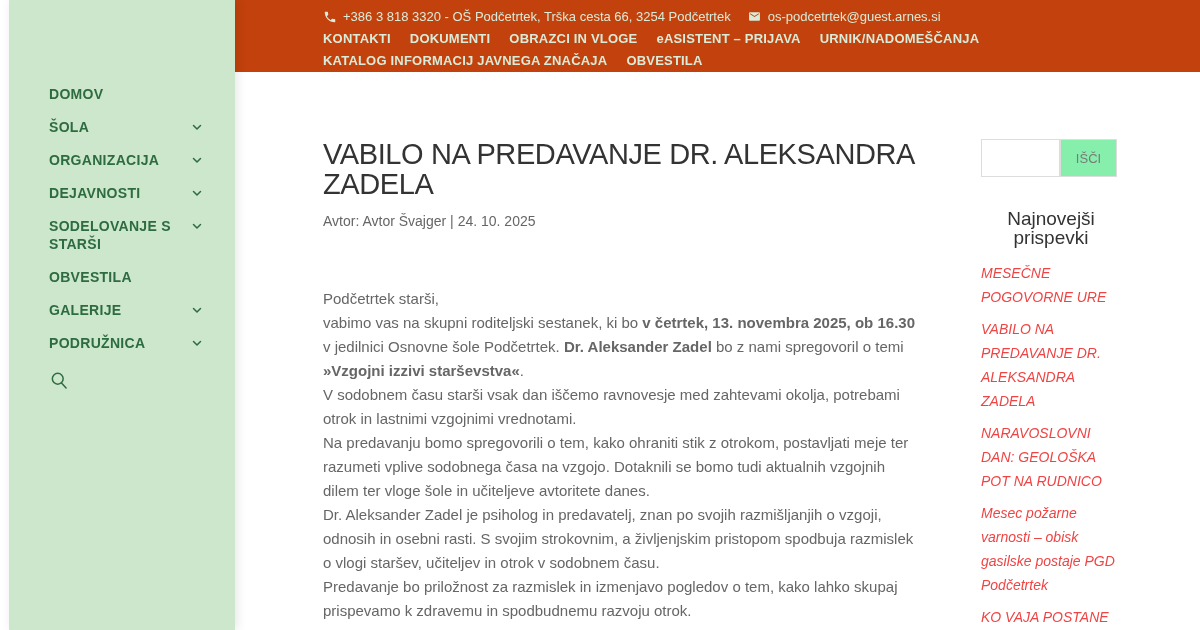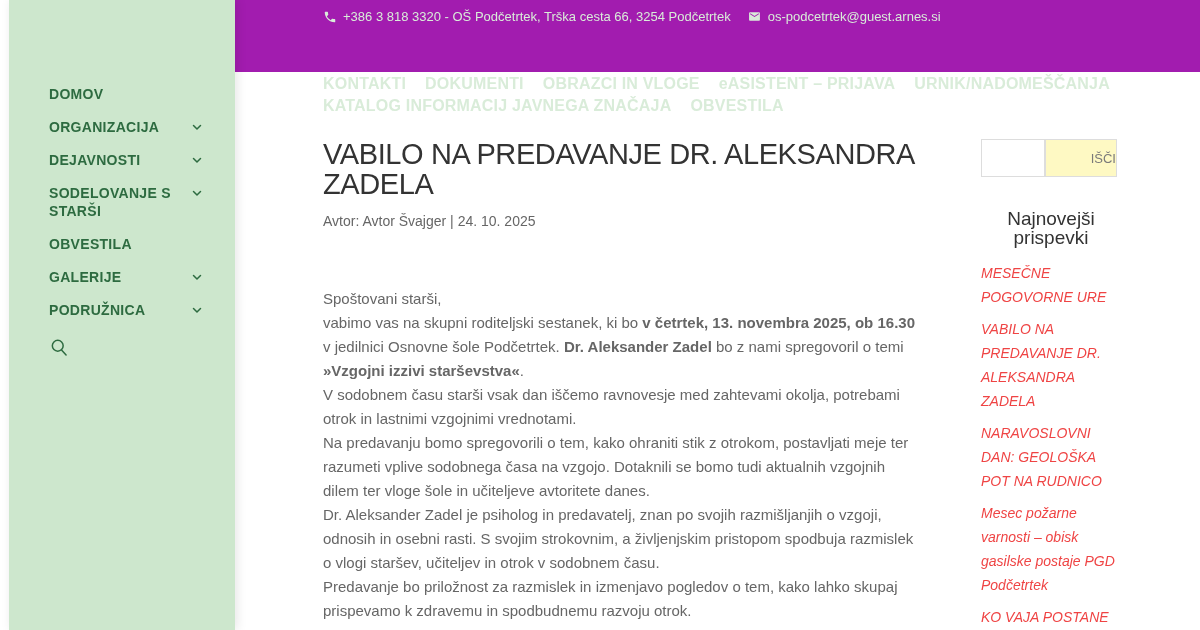"+386 3 818 3320 -" .topbar { background: #a21caf -> #c2410c }
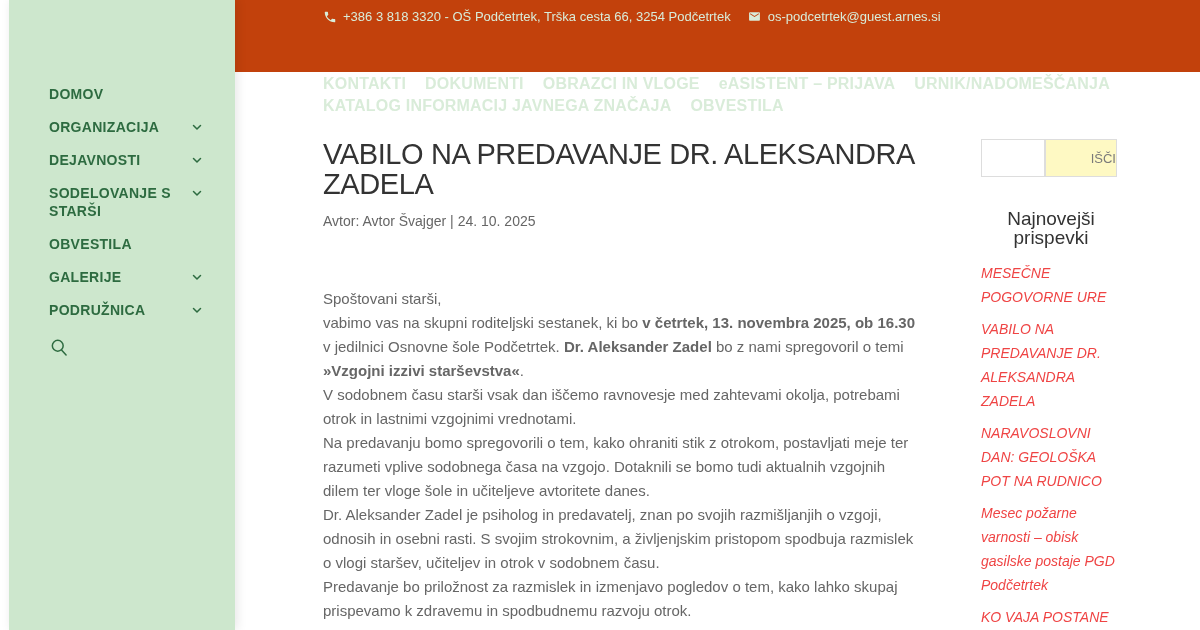"KONTAKTI" .nav-row a { font-size: 16px -> 13px; margin-top: 44px -> none }
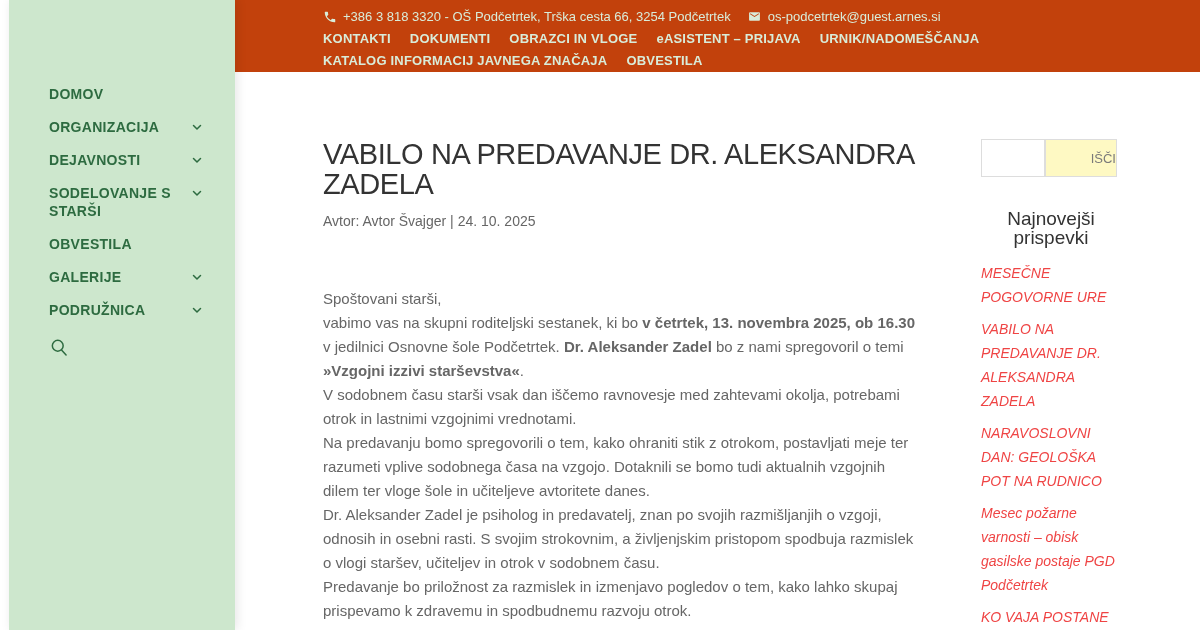"ŠOLA" li { html: none -> <li><a>ŠOLA</a> <span> <svg> <polyline></polyline> </svg> </span> </li> }
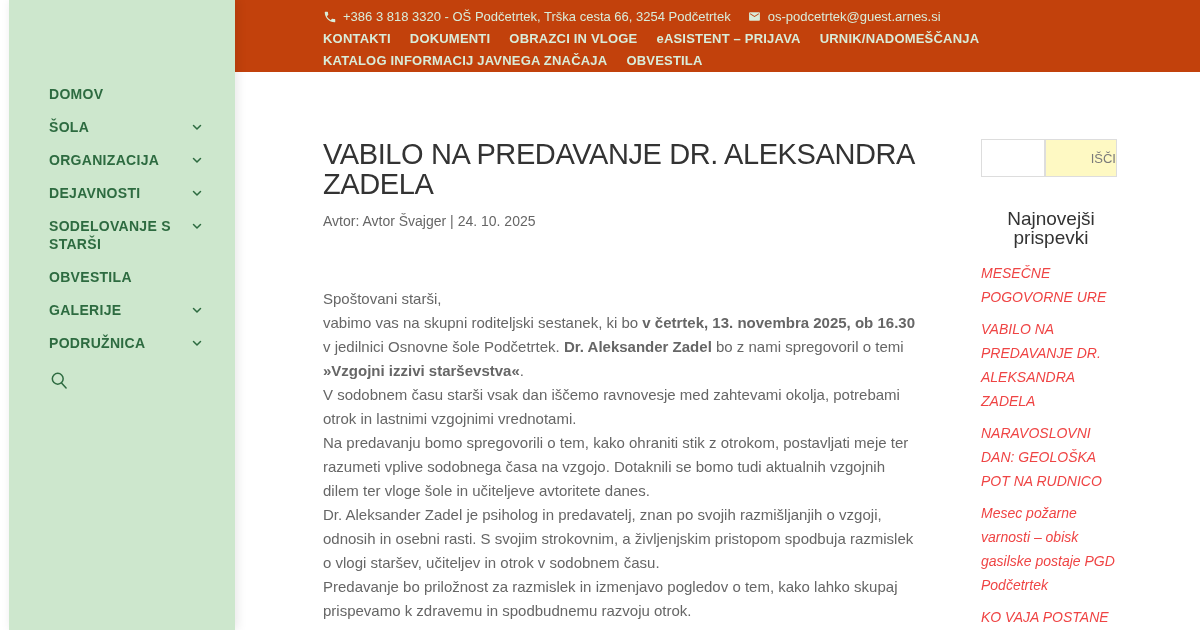"IŠČI" .search-form button { background: #fef9c3 -> #86efac; text-align: right -> none; width: 72px -> 57px }
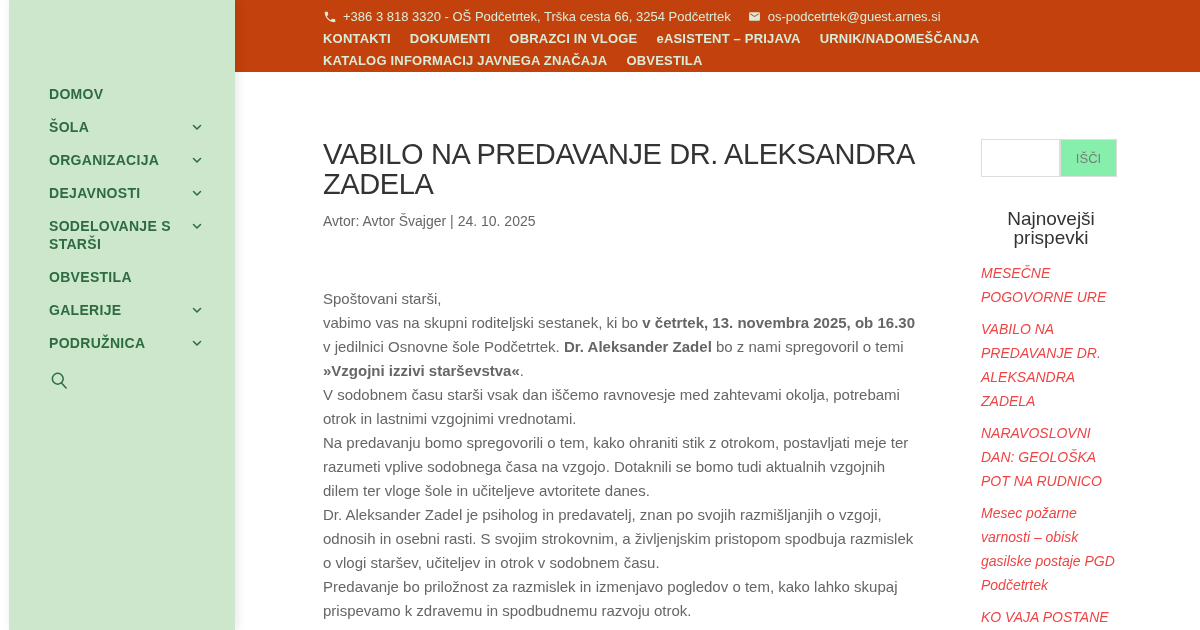"Spoštovani starši," span { text: Spoštovani -> Podčetrtek }
